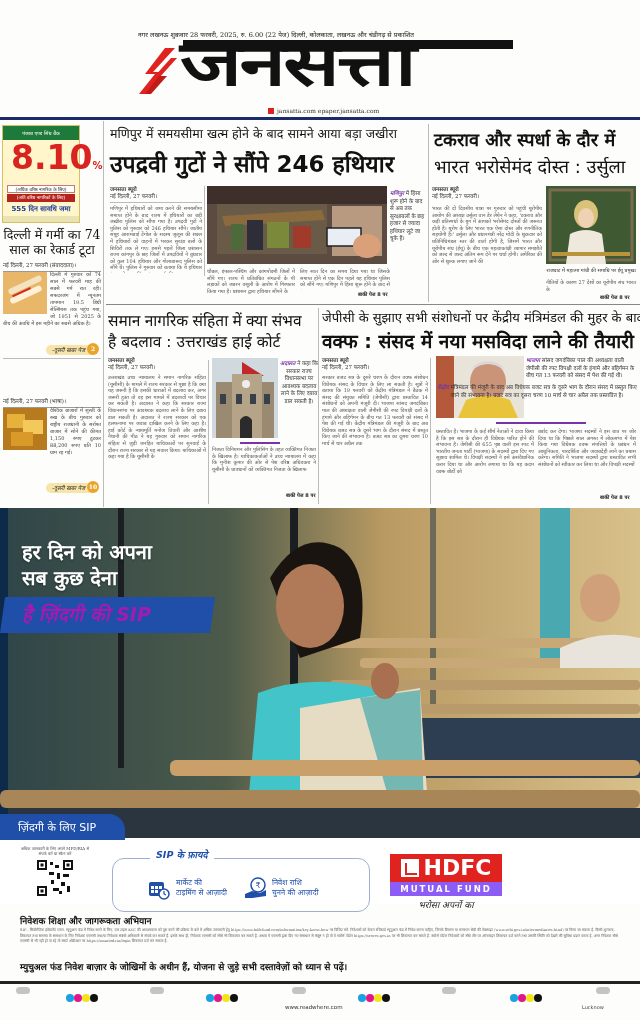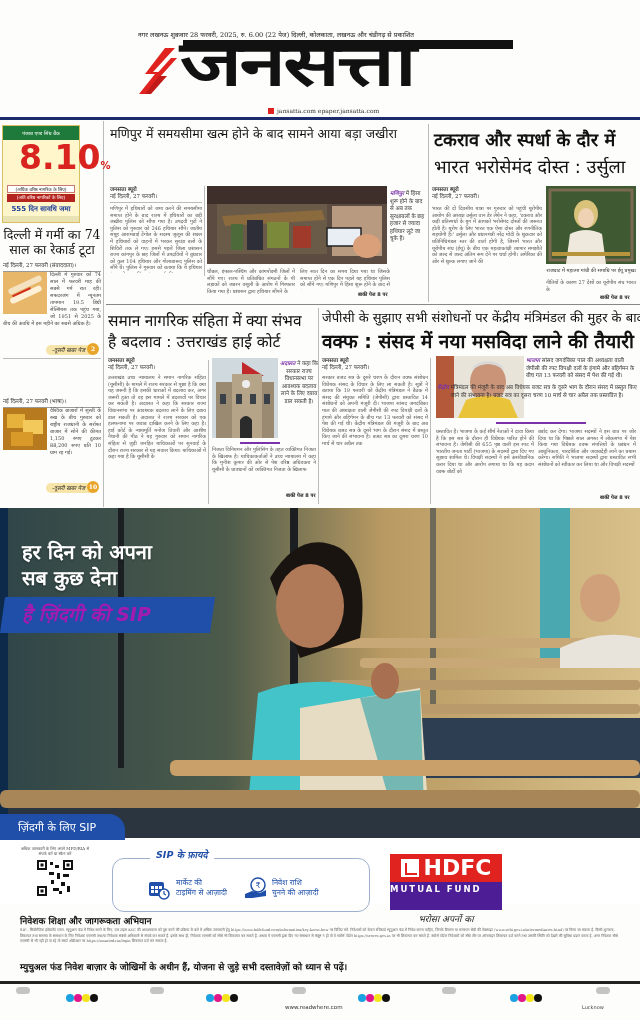"8.10%" .pnb-rate { padding-left: 16px -> 8px }
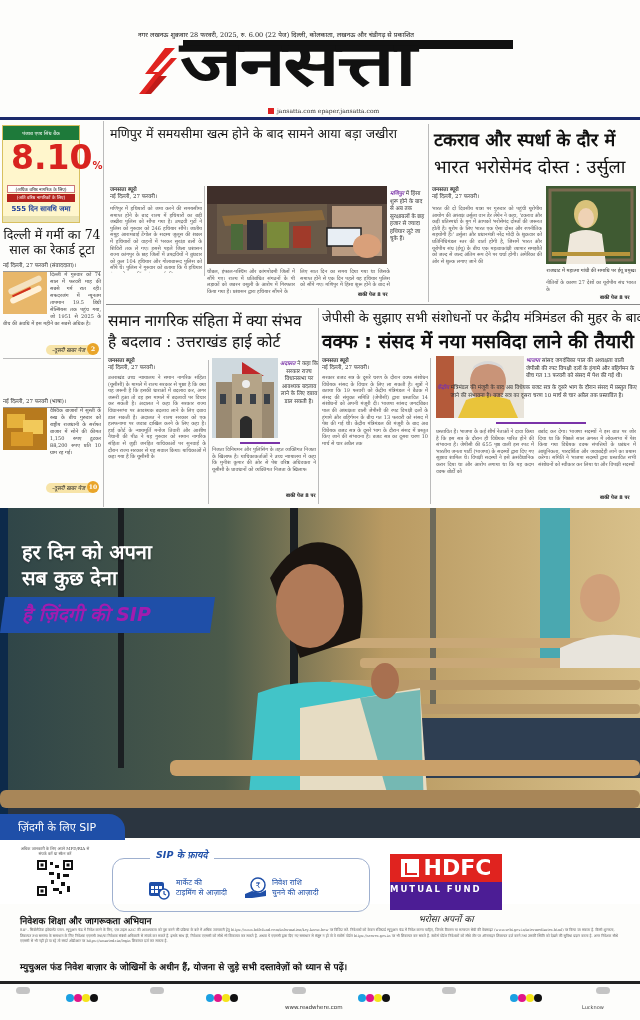"उपद्रवी गुटों ने सौंपे 246" div.headline { html: none -> <div>उपद्रवी गुटों ने सौंपे 246 हथियार</div> }
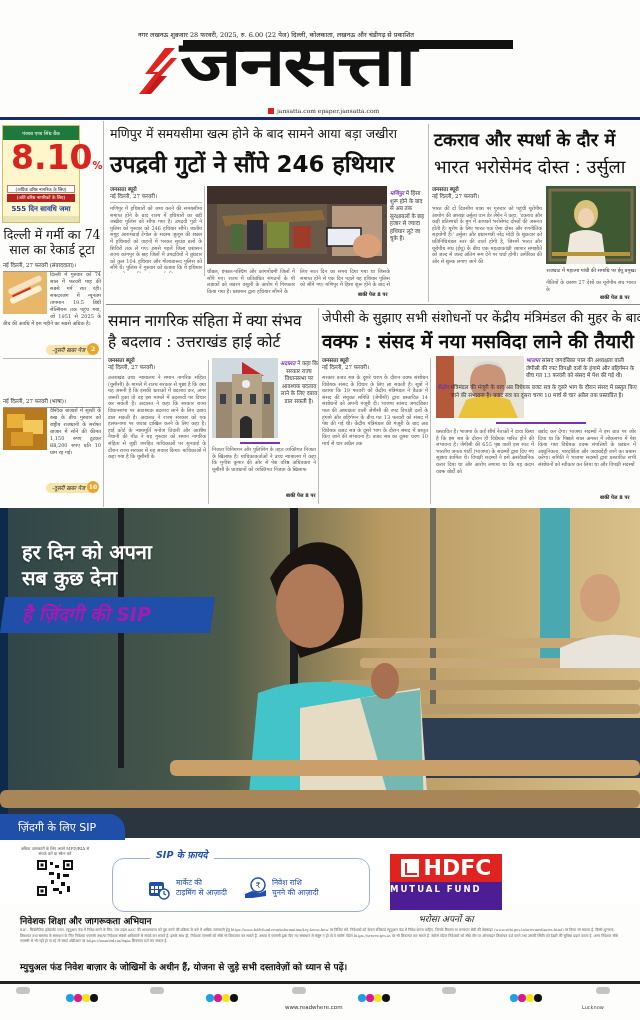"MUTUAL FUND" .hdfc-bot { background: #4c1d95 -> #8b5cf6; height: 28px -> 14px; text-align: none -> center }
